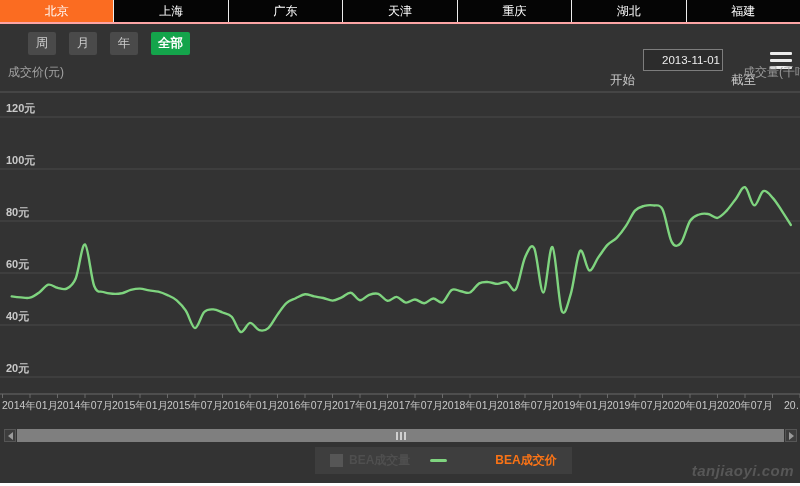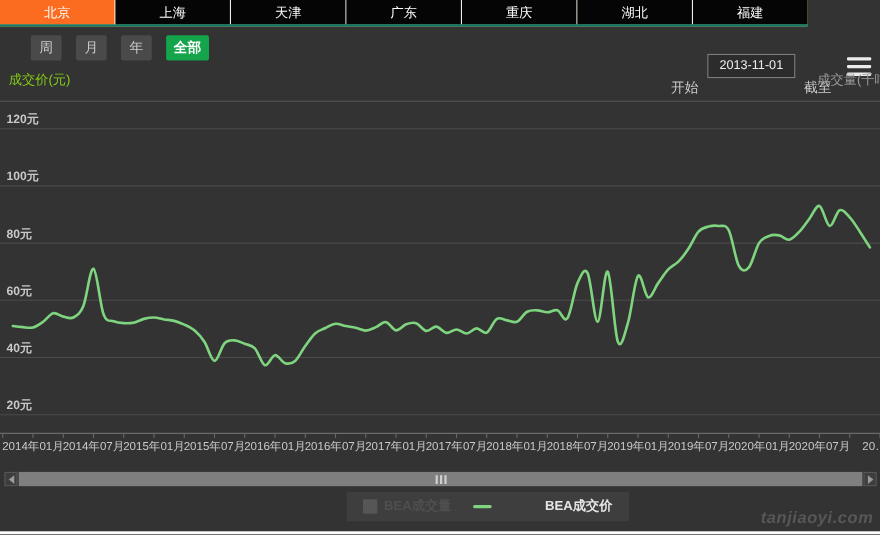"北京" .tabbar { background: #bef264 -> #0f172a; border-bottom: 2px solid #0f766e -> 2px solid #fca5a5; width: 734px -> 800px }
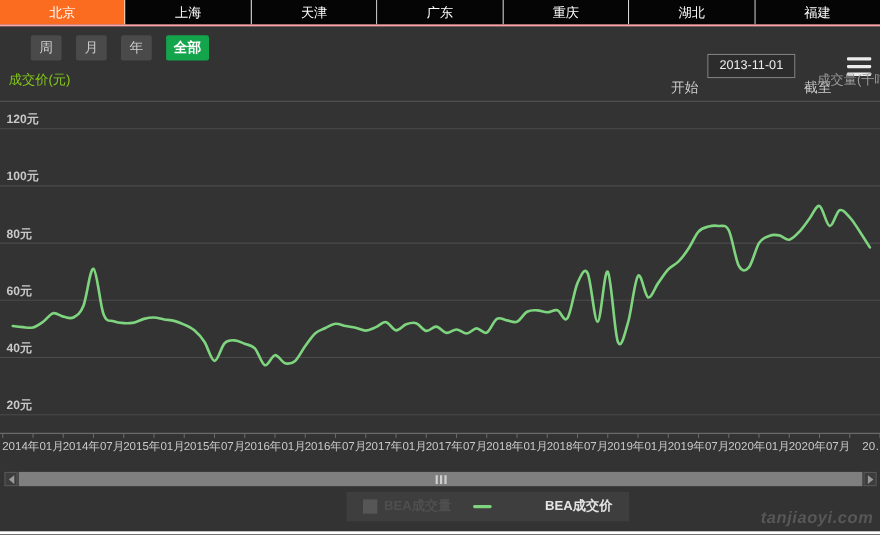"天津" div.tab { order: before "广东" -> after "广东" }
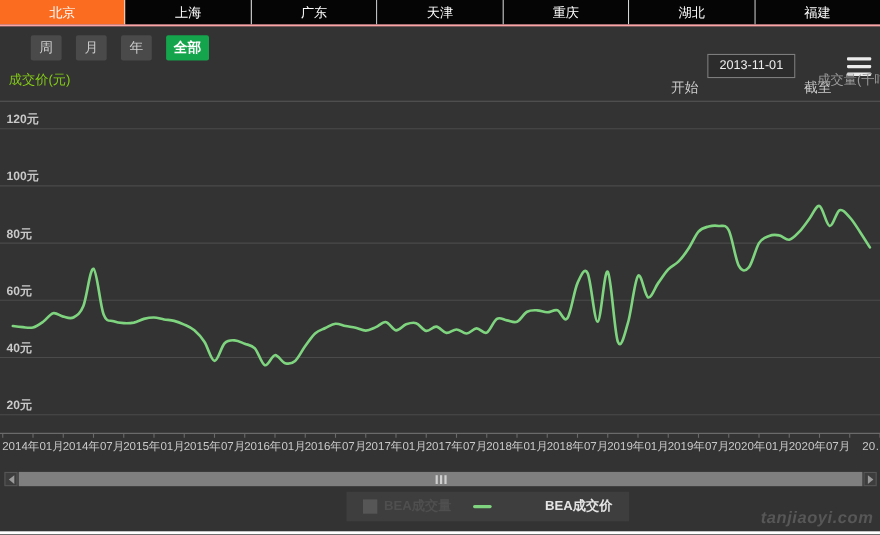"2013-11-01" .dinput { text-align: center -> right }
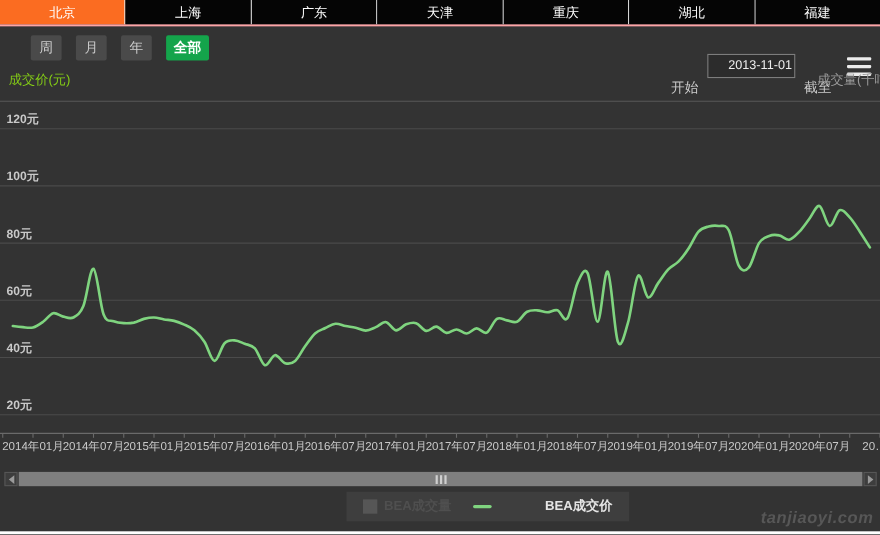"成交价(元)" .axis-title-left { color: #84cc16 -> #a3a3a3 }
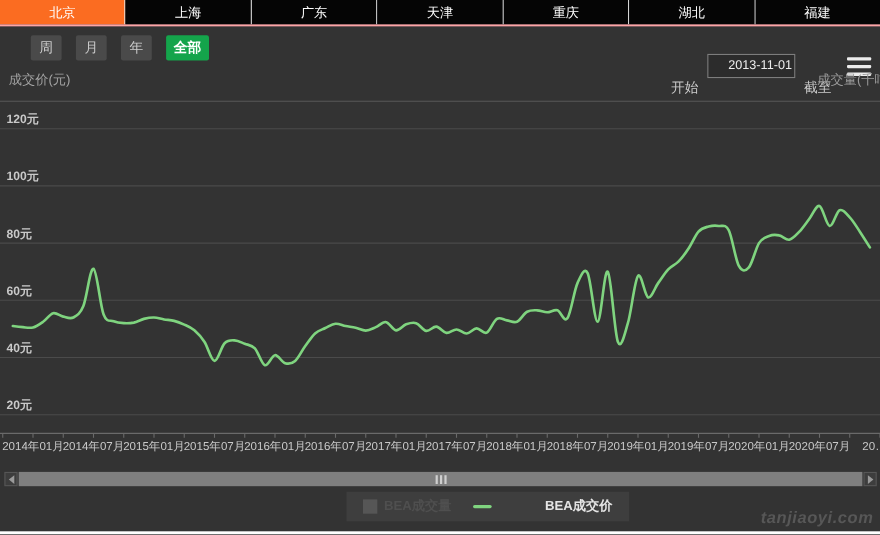"BEA成交价" .litem.on { color: #e5e5e5 -> #f97316 }
